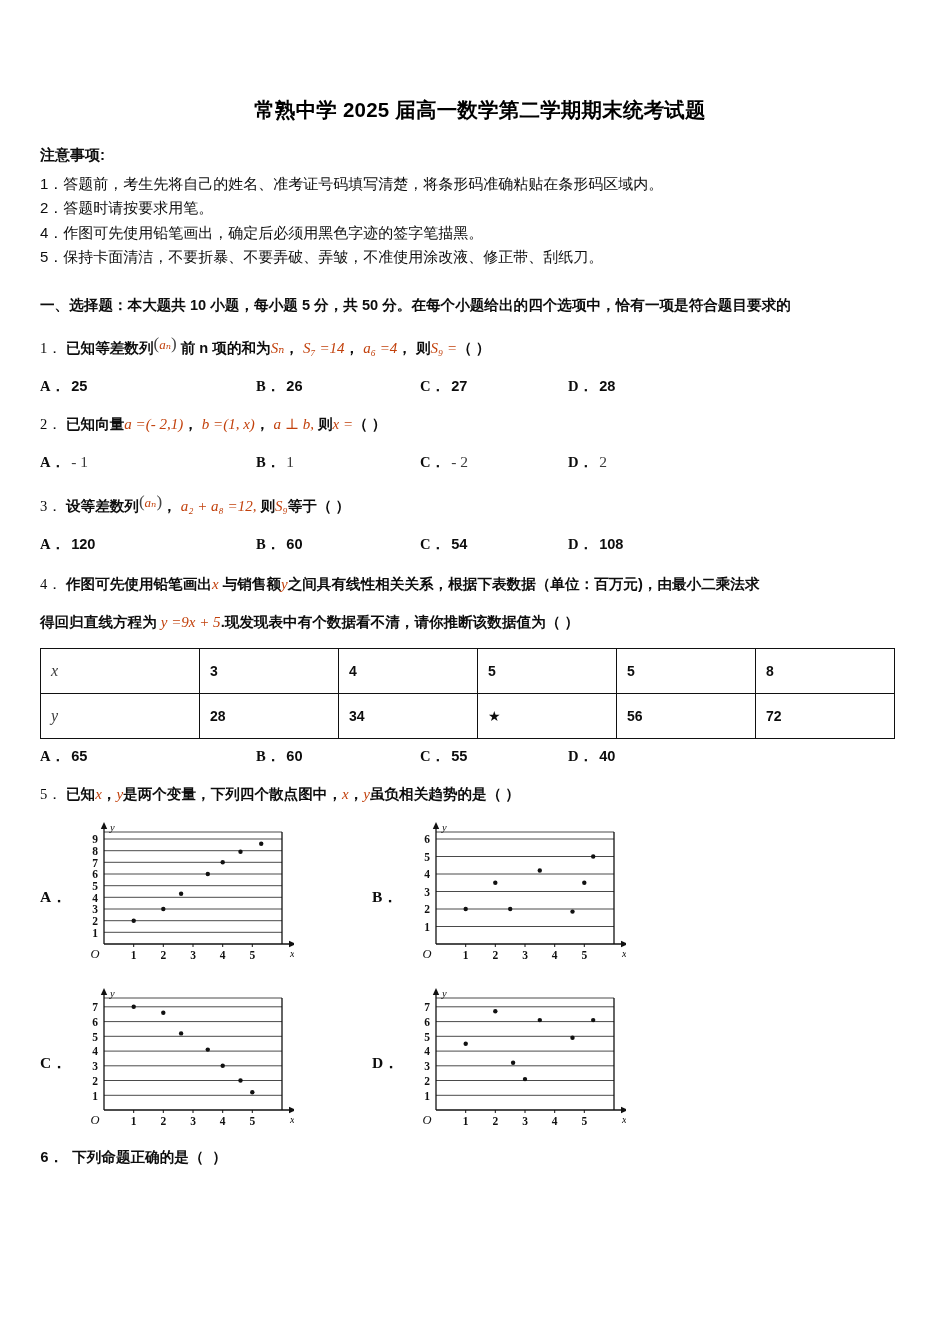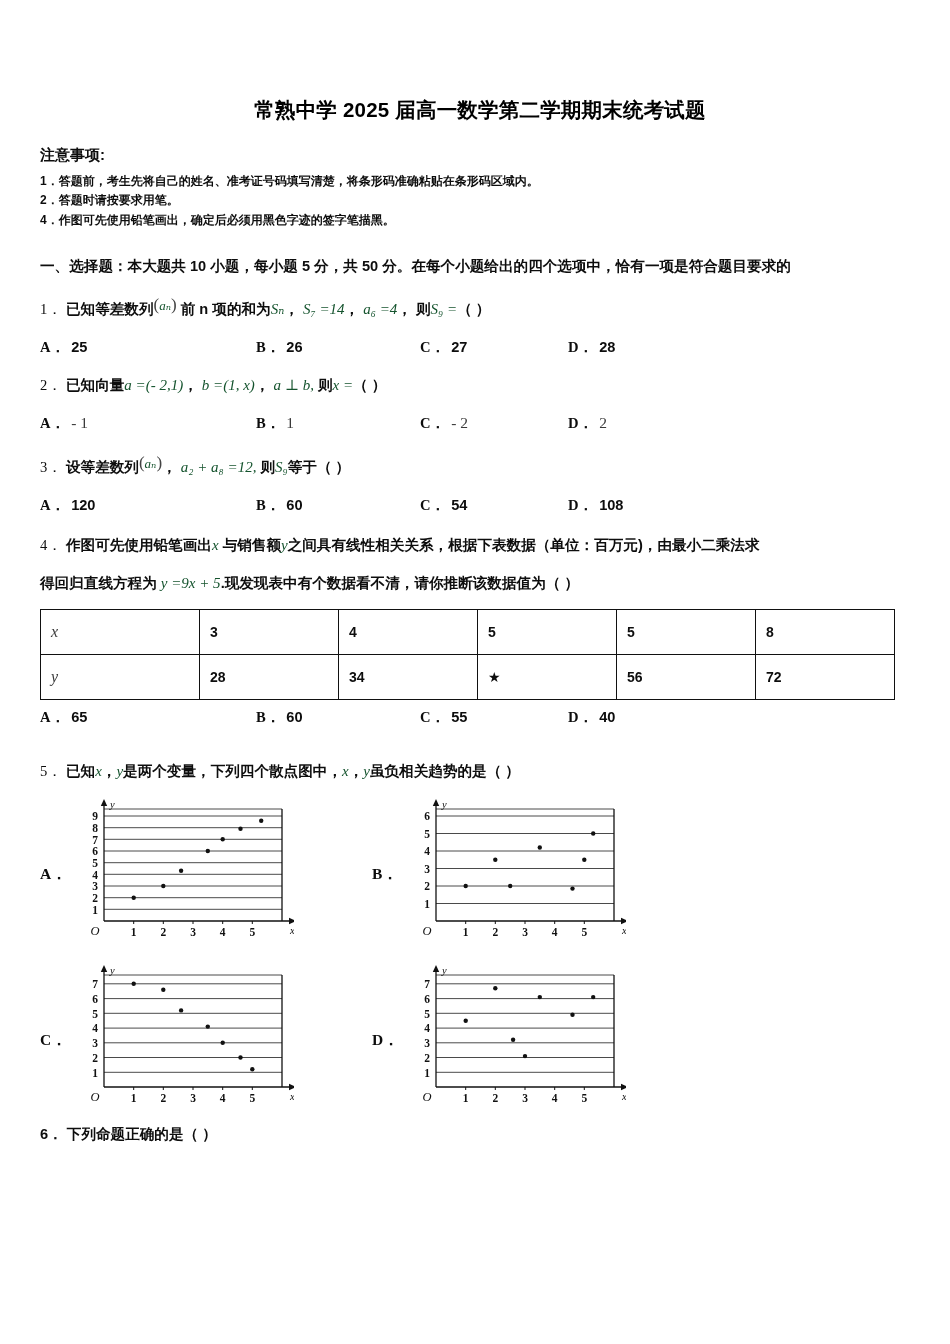"1．答题前，考生先将自己的姓名、准考证号码填写清楚，将条形码准确粘贴在条形码区域" .notice-list li { font-size: 12px -> 15px; font-weight: bold -> normal }
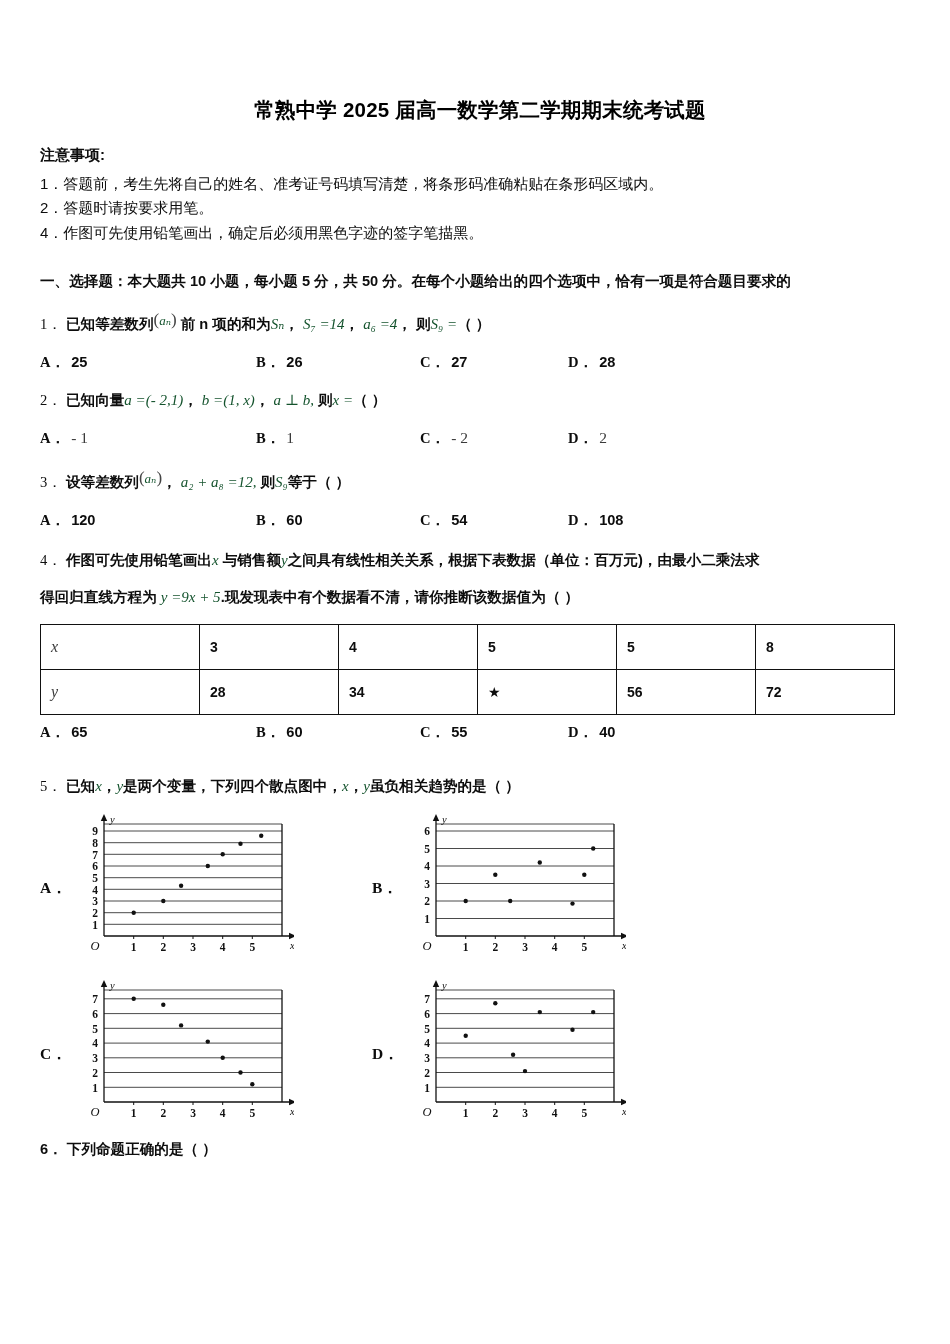"5．保持卡面清洁，不要折暴、不要弄破、弄皱，不准使用涂改液、修正带、刮纸刀。" li { html: none -> <li>5．保持卡面清洁，不要折暴、不要弄破、弄皱，不准使用涂改液、修正带、刮纸刀。</li> }
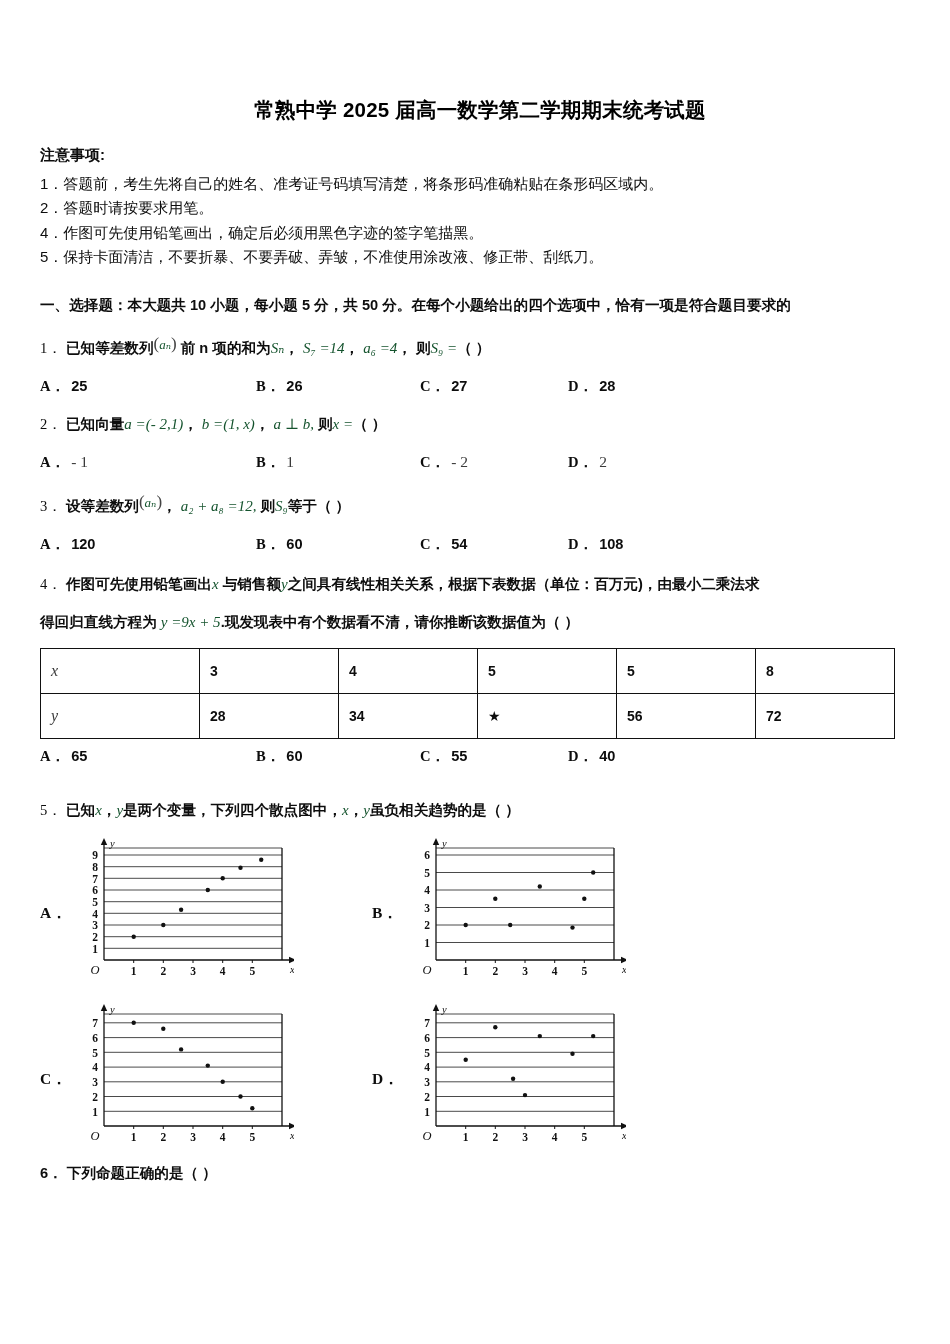"aₙ" .mathv { color: #14532d -> #c2410c }
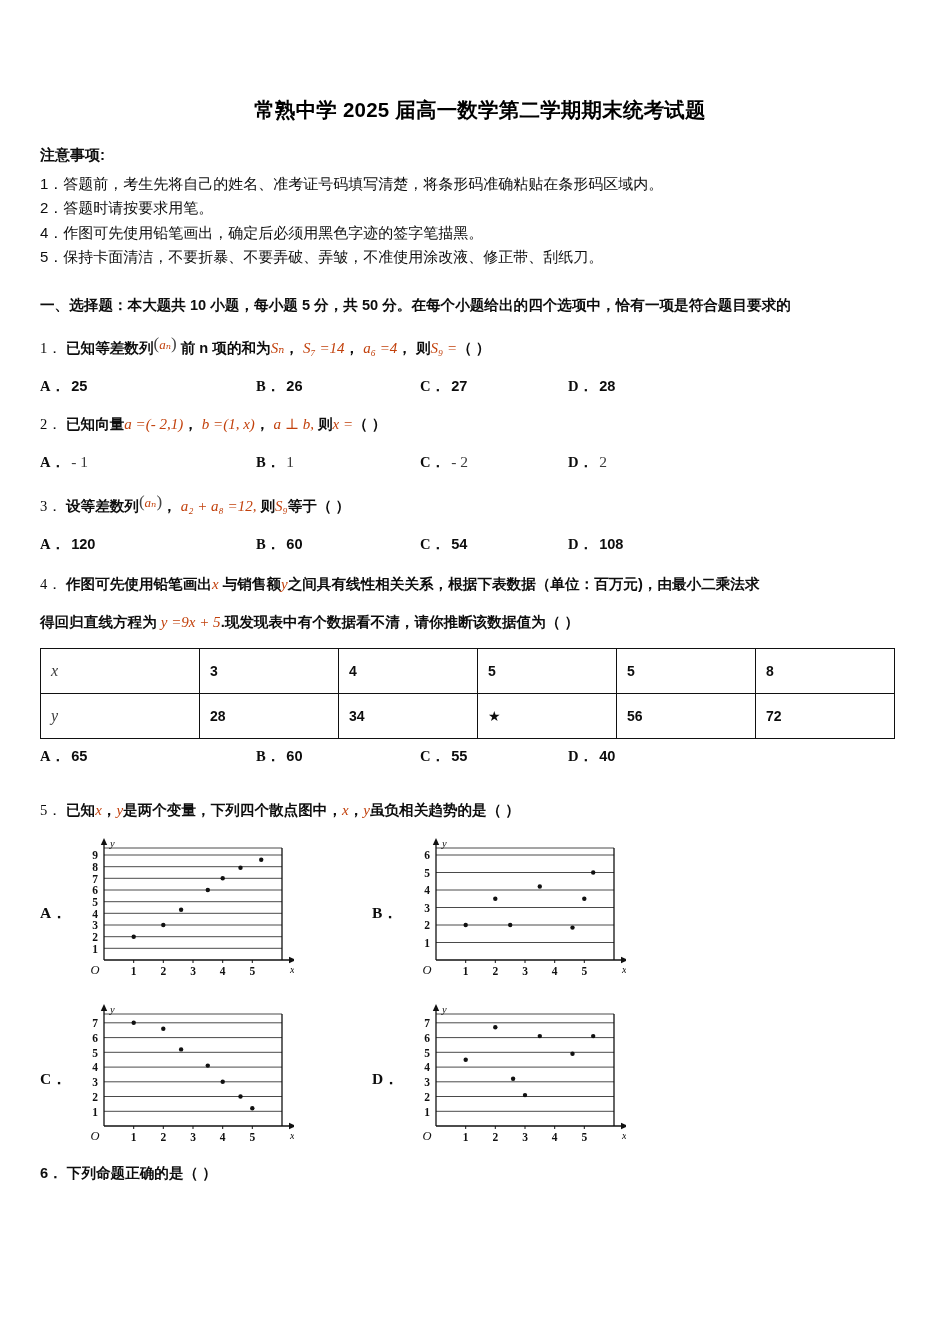"5． 已知x，y是两个变量，下列四个散点图中，x，y虽负相关趋势的是（ ）" div.q { margin-top: 30px -> 14px }
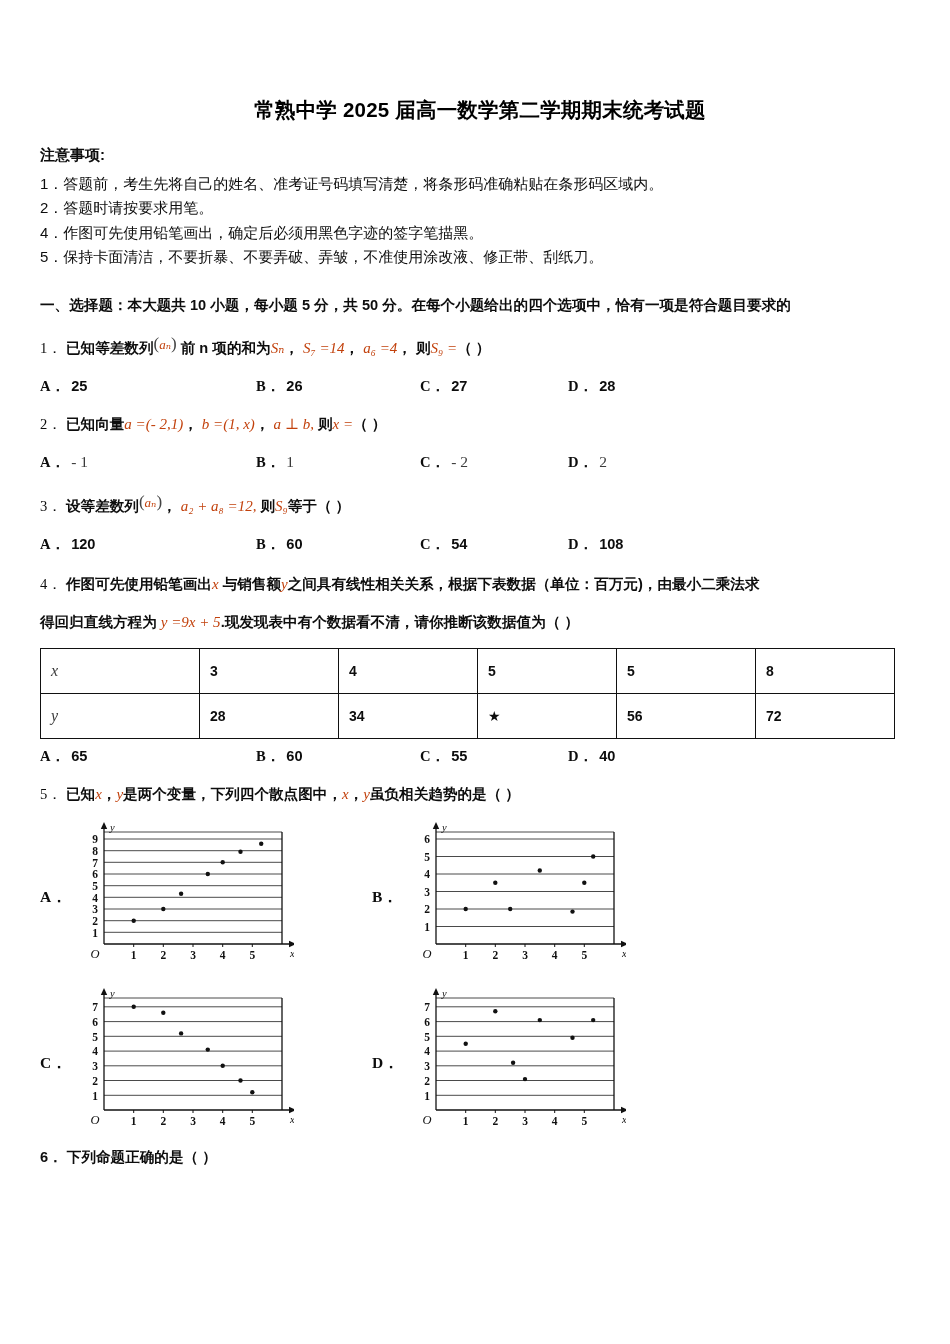"6． 下列命题正确的是（ ）" .q-tail { font-family: Liberation Sans, sans-serif -> Liberation Mono, monospace }
